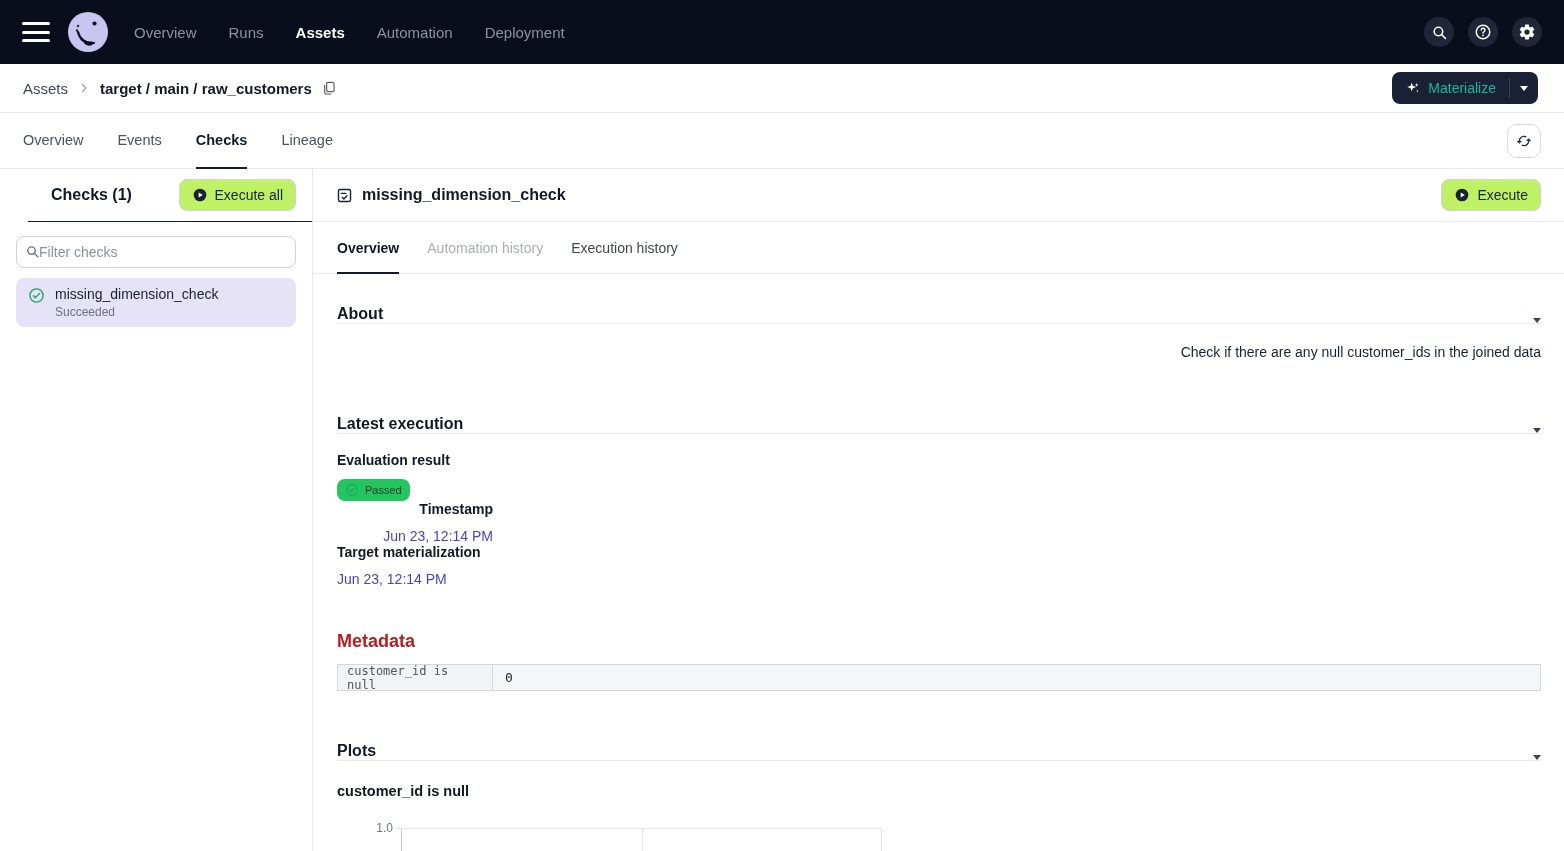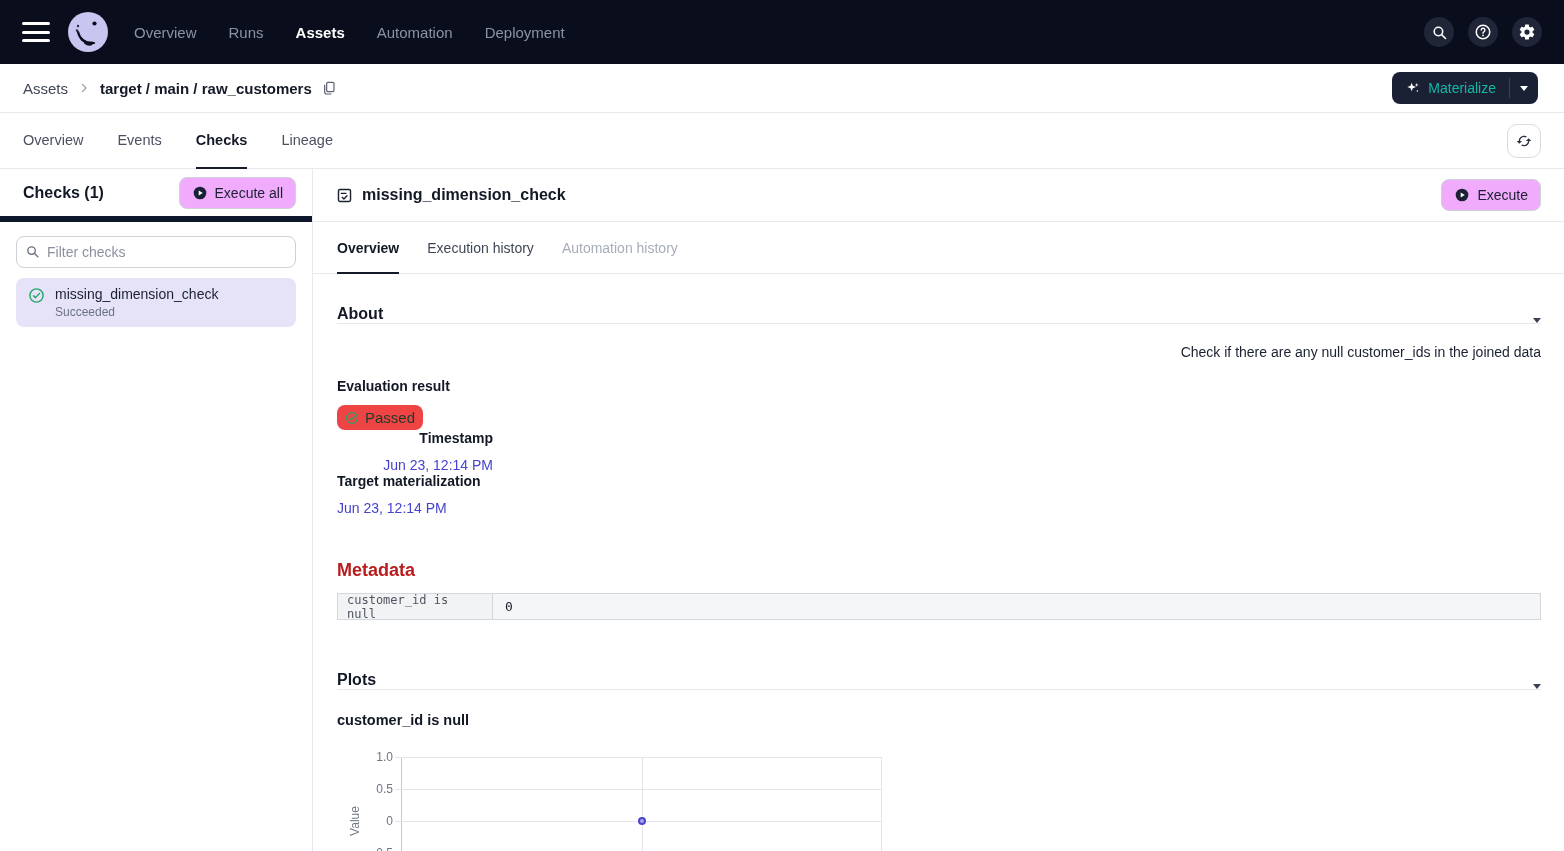"Checks (1)" .side-head { border-bottom: 6px solid #0f172a -> 1px solid #0f172a; margin-left: none -> 28px }
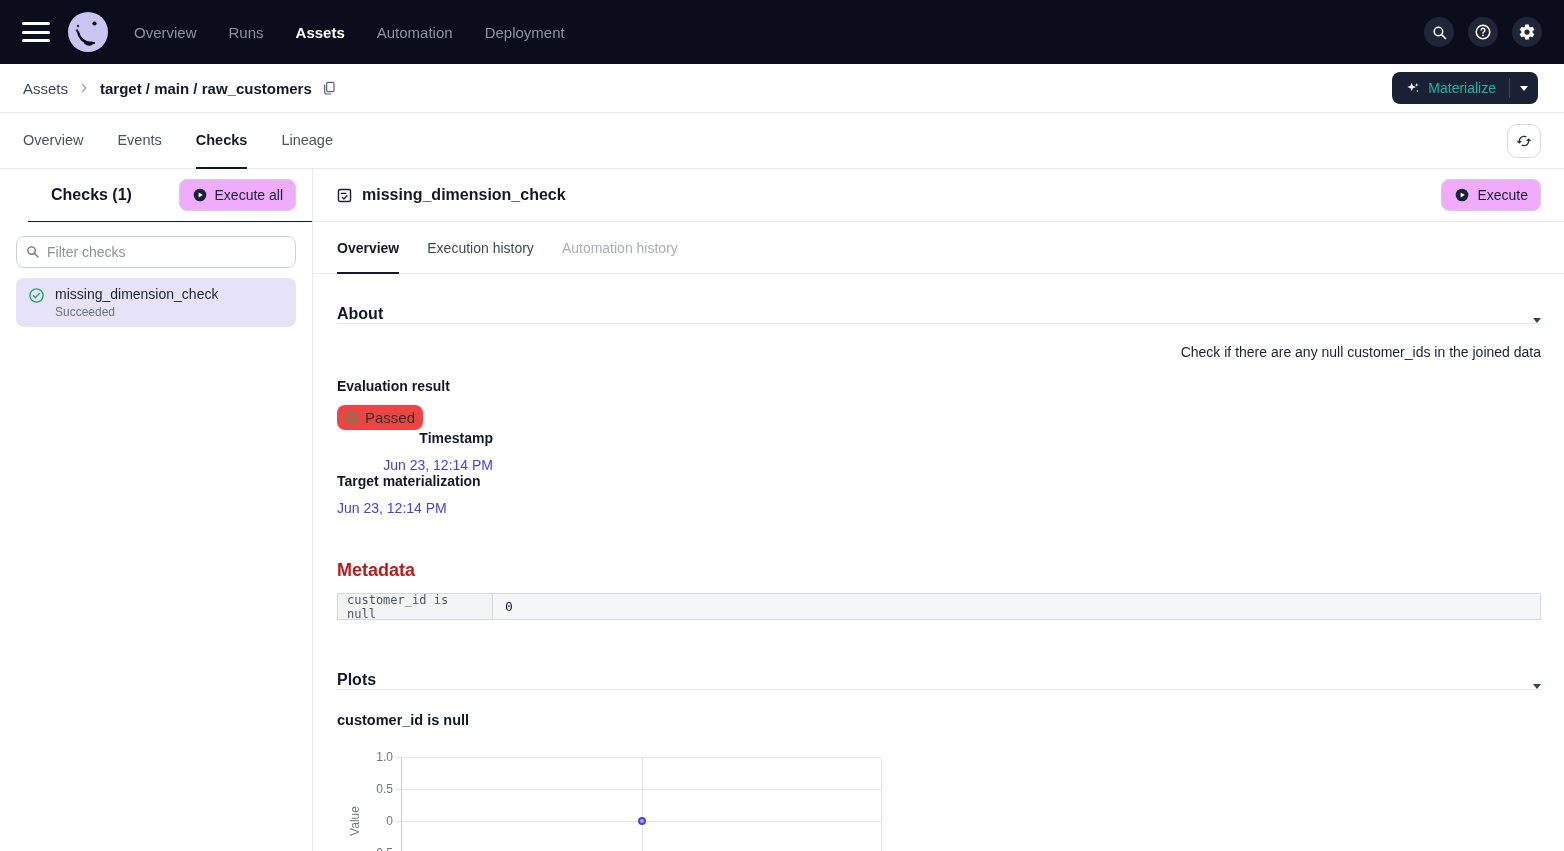"Execute all" .outline-btn { background: #f0abfc -> #bef264 }
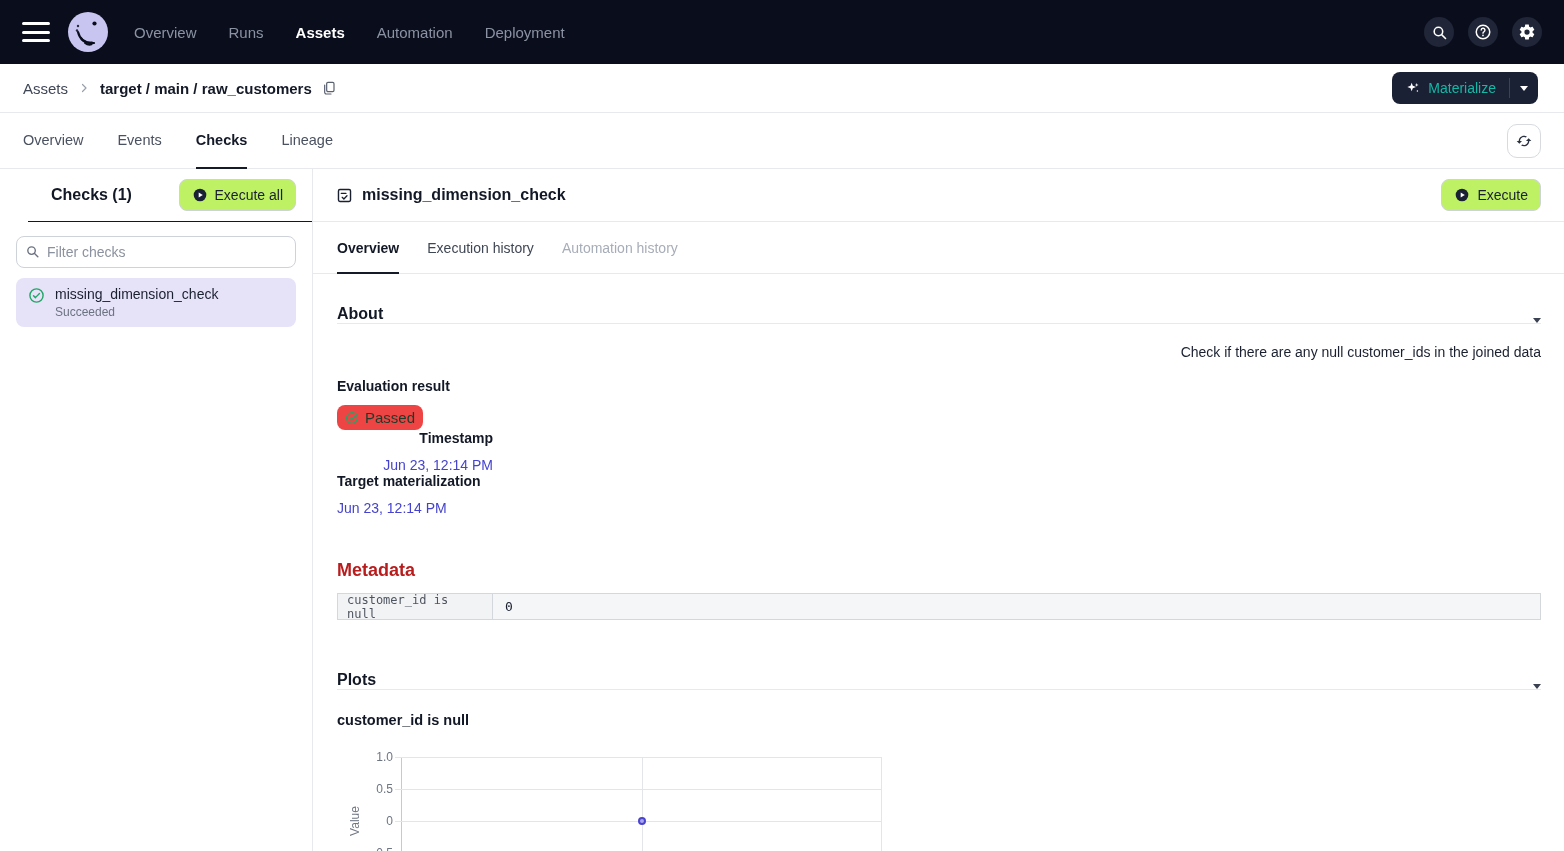"Filter checks" .filter-input input { padding: 0 10px 0 30px -> 0 10px 0 22px }
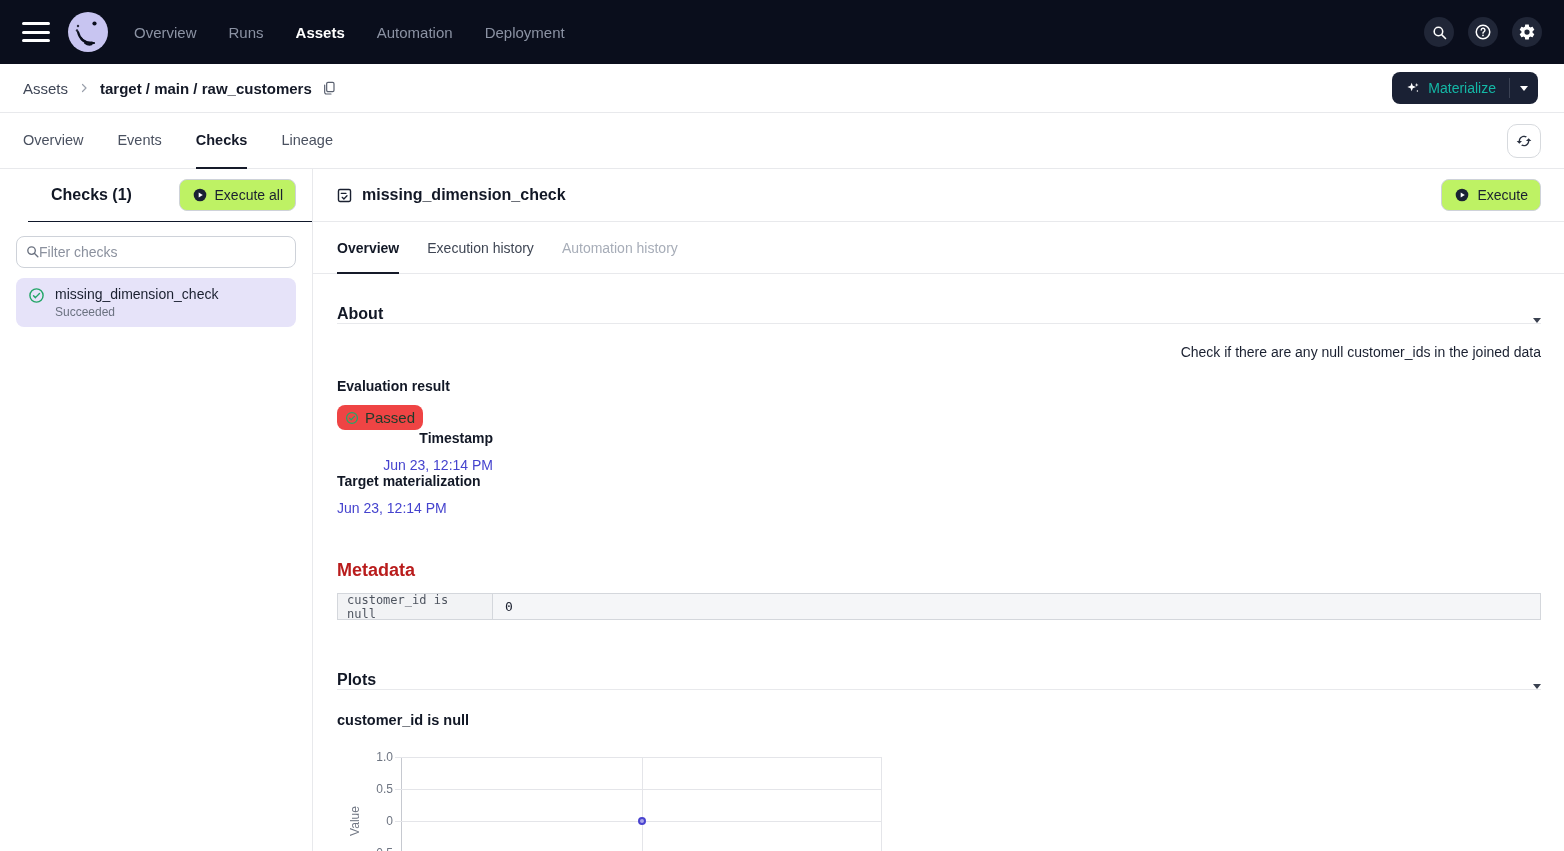"Execution history" div.itab { order: before "Automation history" -> after "Automation history" }
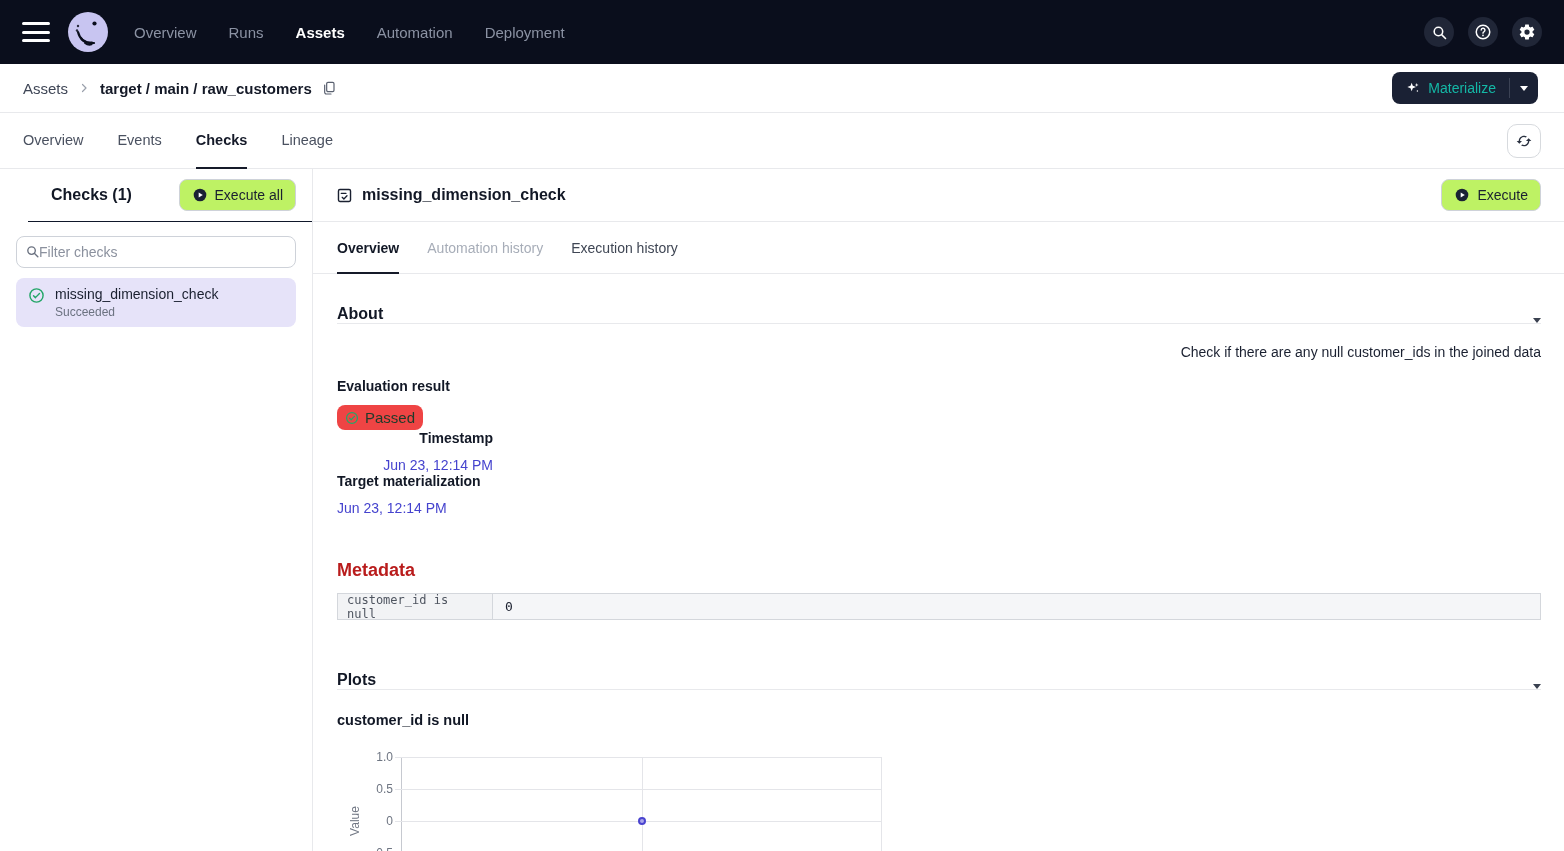"Latest execution" div.sec-head { html: none -> <div> <span>Latest execution</span> <span></span> </div> }
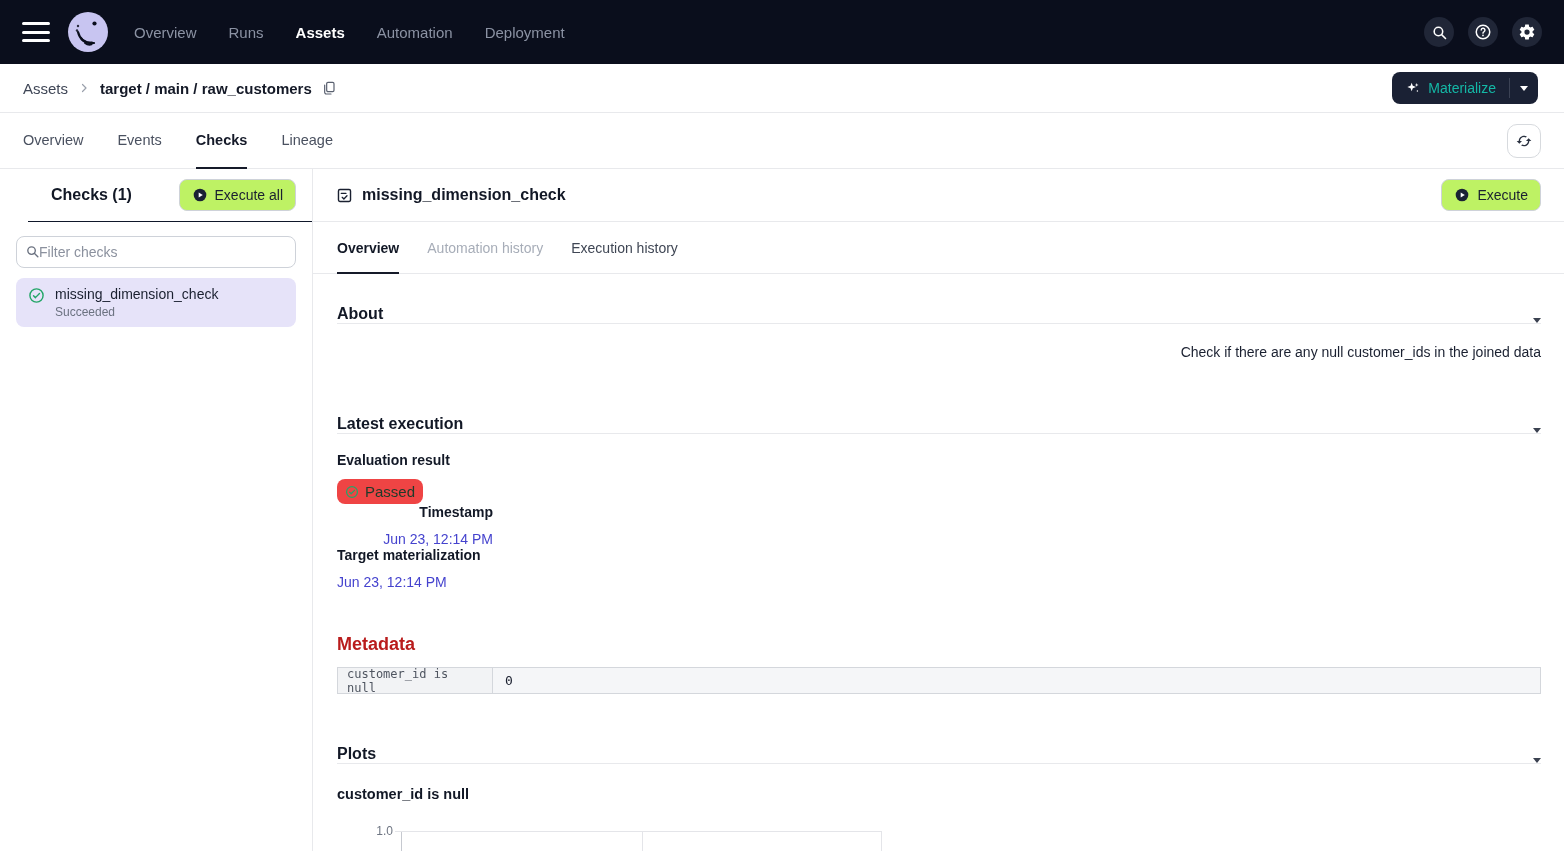"Passed" .badge-pass { background: #ef4444 -> #22c55e; font-size: 15px -> 11px }
